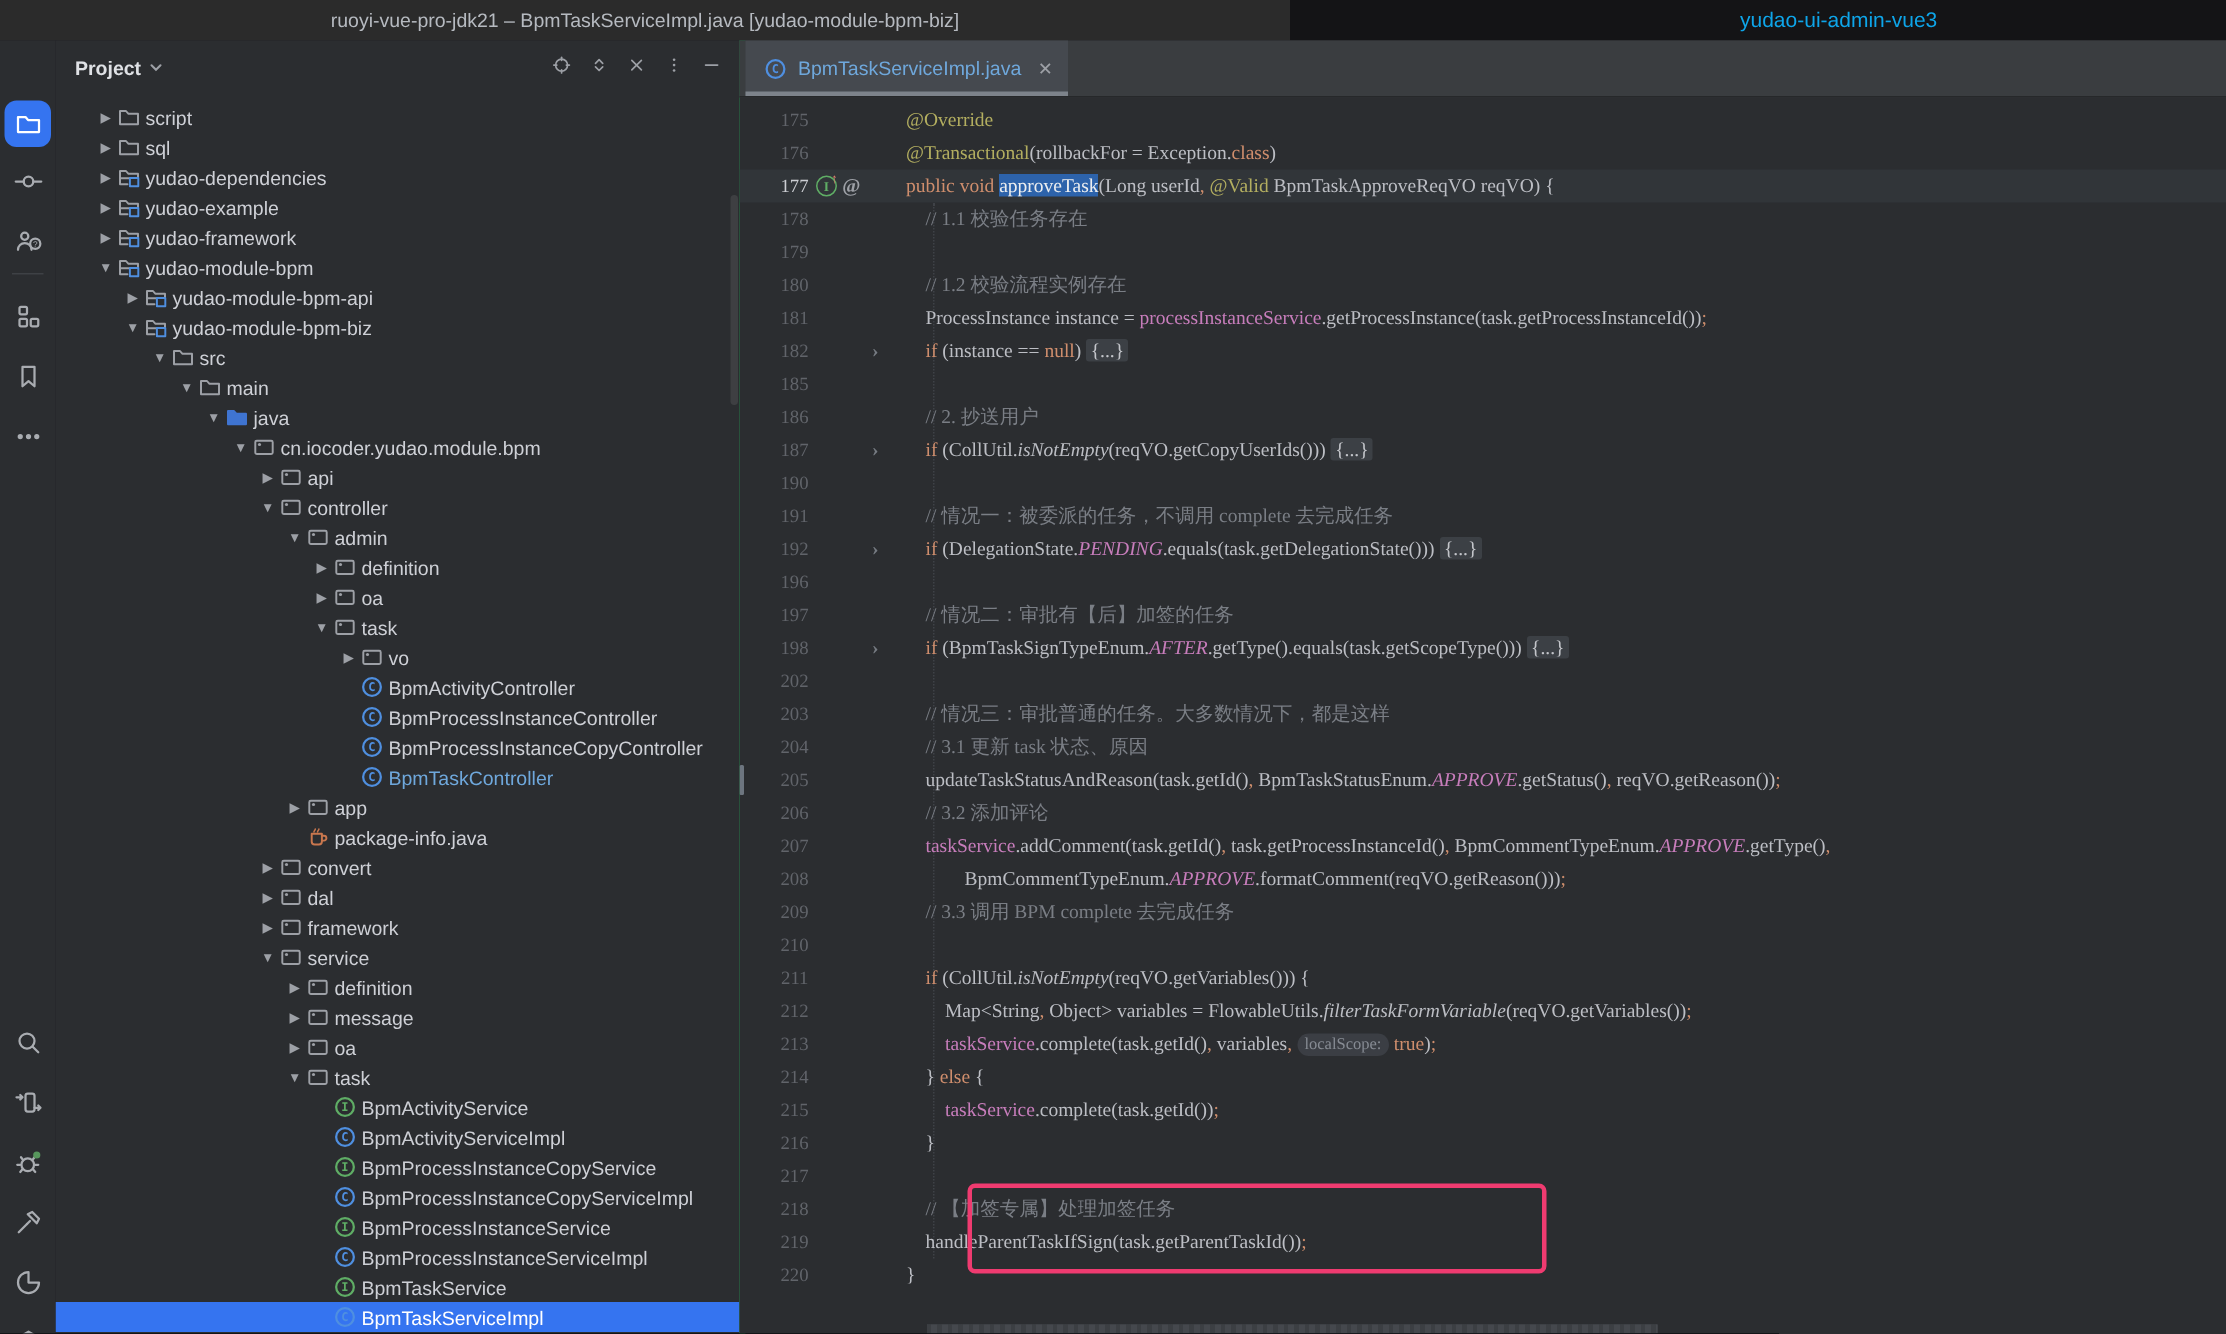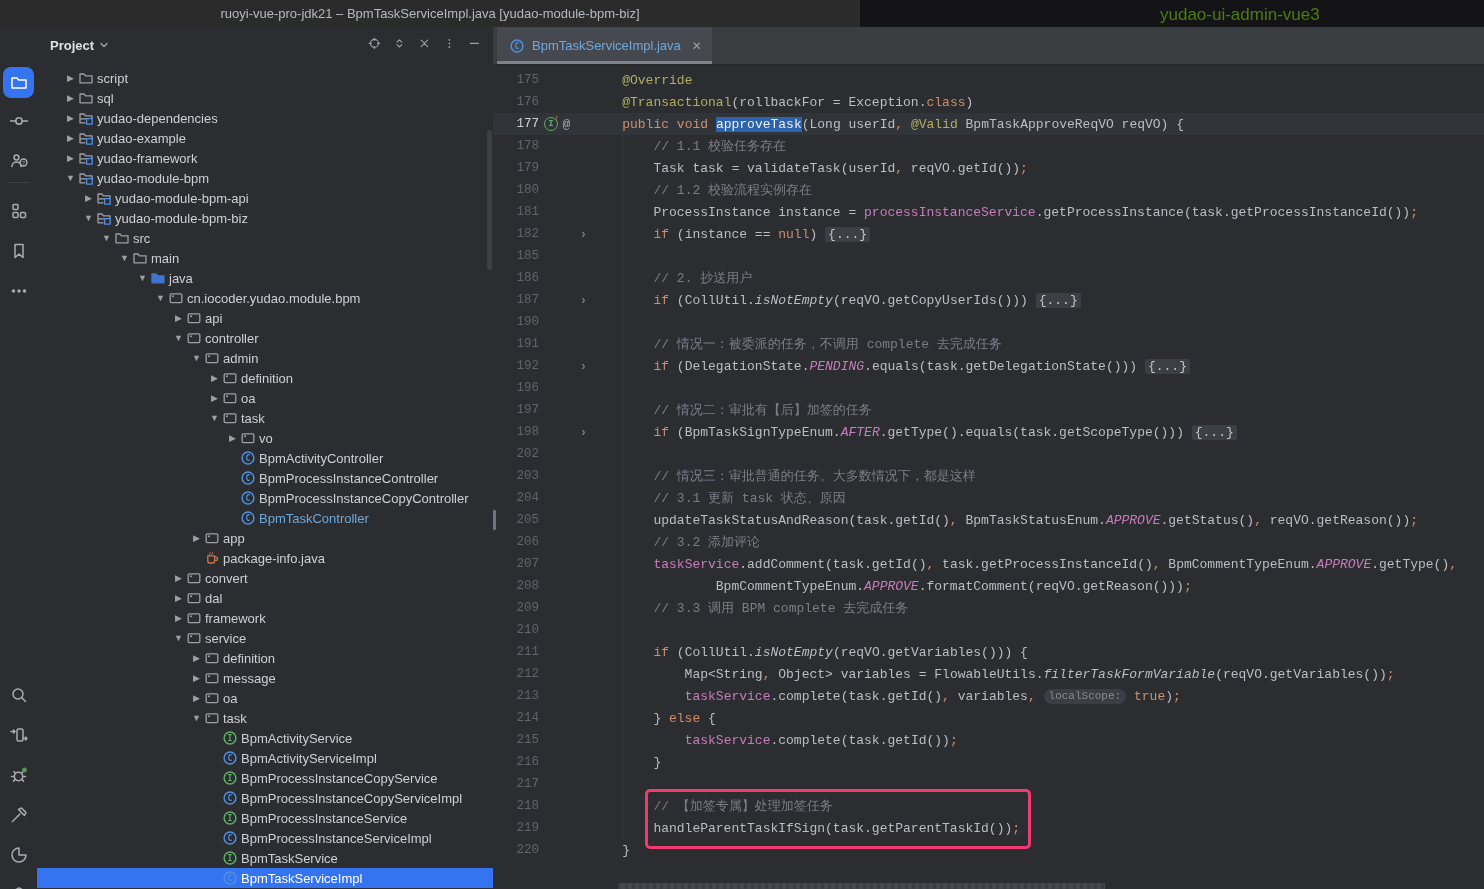"yudao-ui-admin-vue3" .titlebar-right span { color: #4d7c0f -> #0ea5e9; font-size: 17px -> 14px }
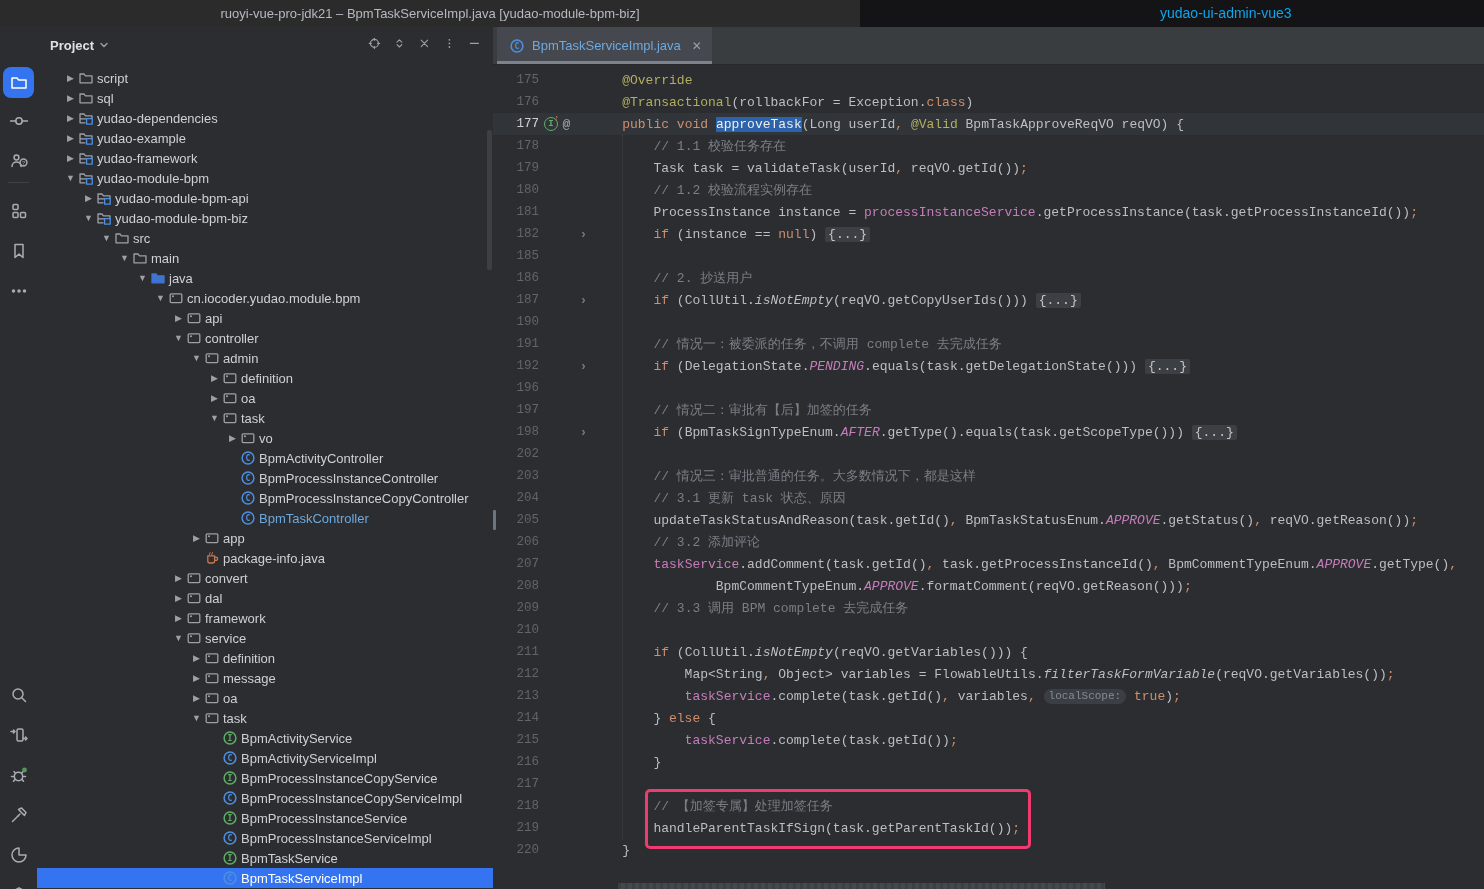"175" .code-area { font-family: Liberation Mono, monospace -> Liberation Serif, serif }
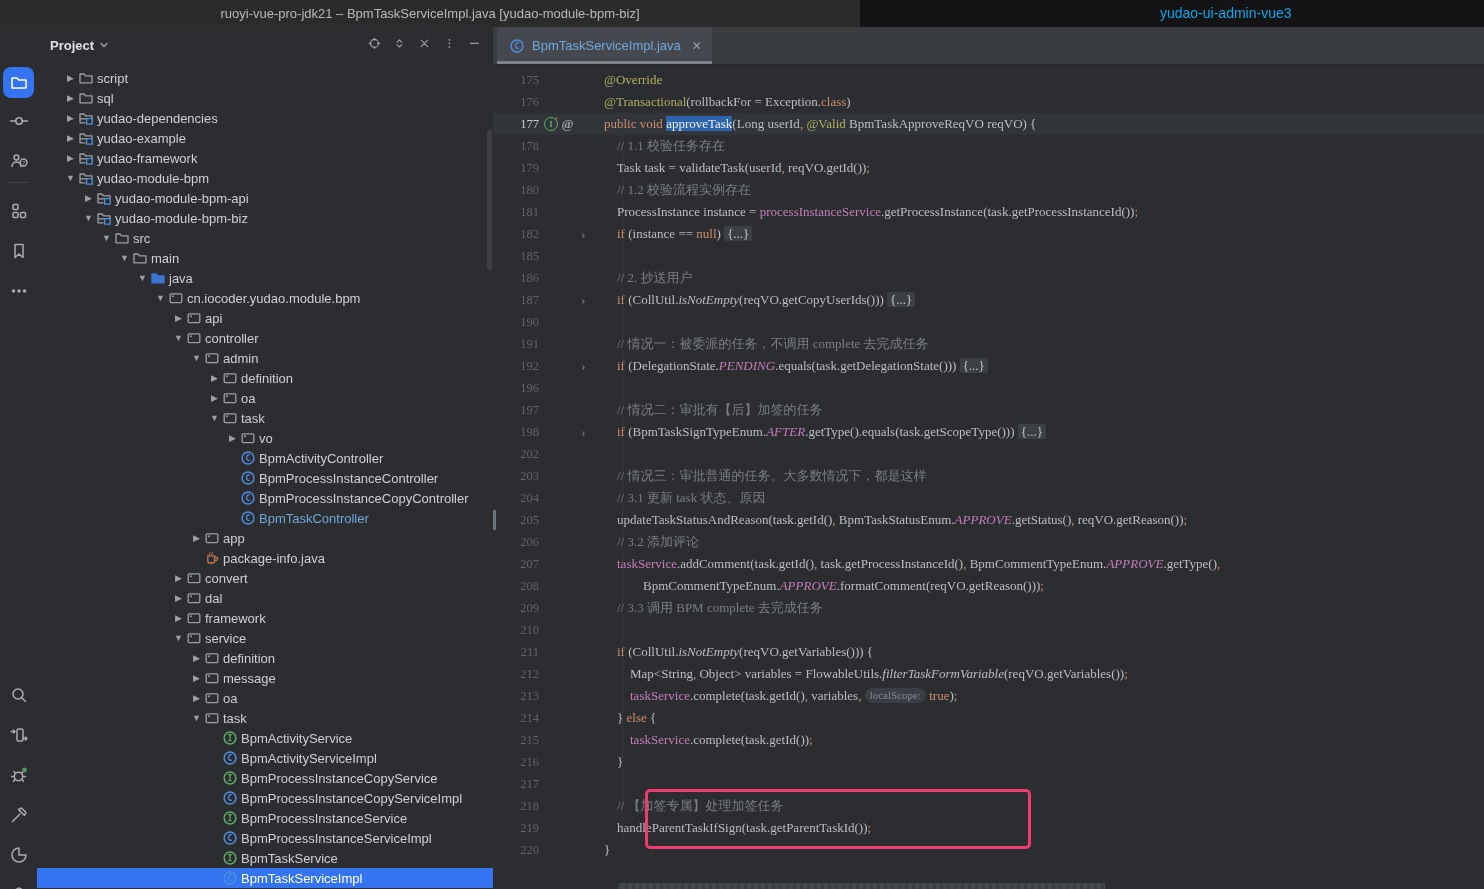"Task task = validateTask(userId," span.src { html: <span><span> Task task = validateTask(userId</span><span>,</span><span> reqVO.getId())</span><span>;</span></span> -> none }
